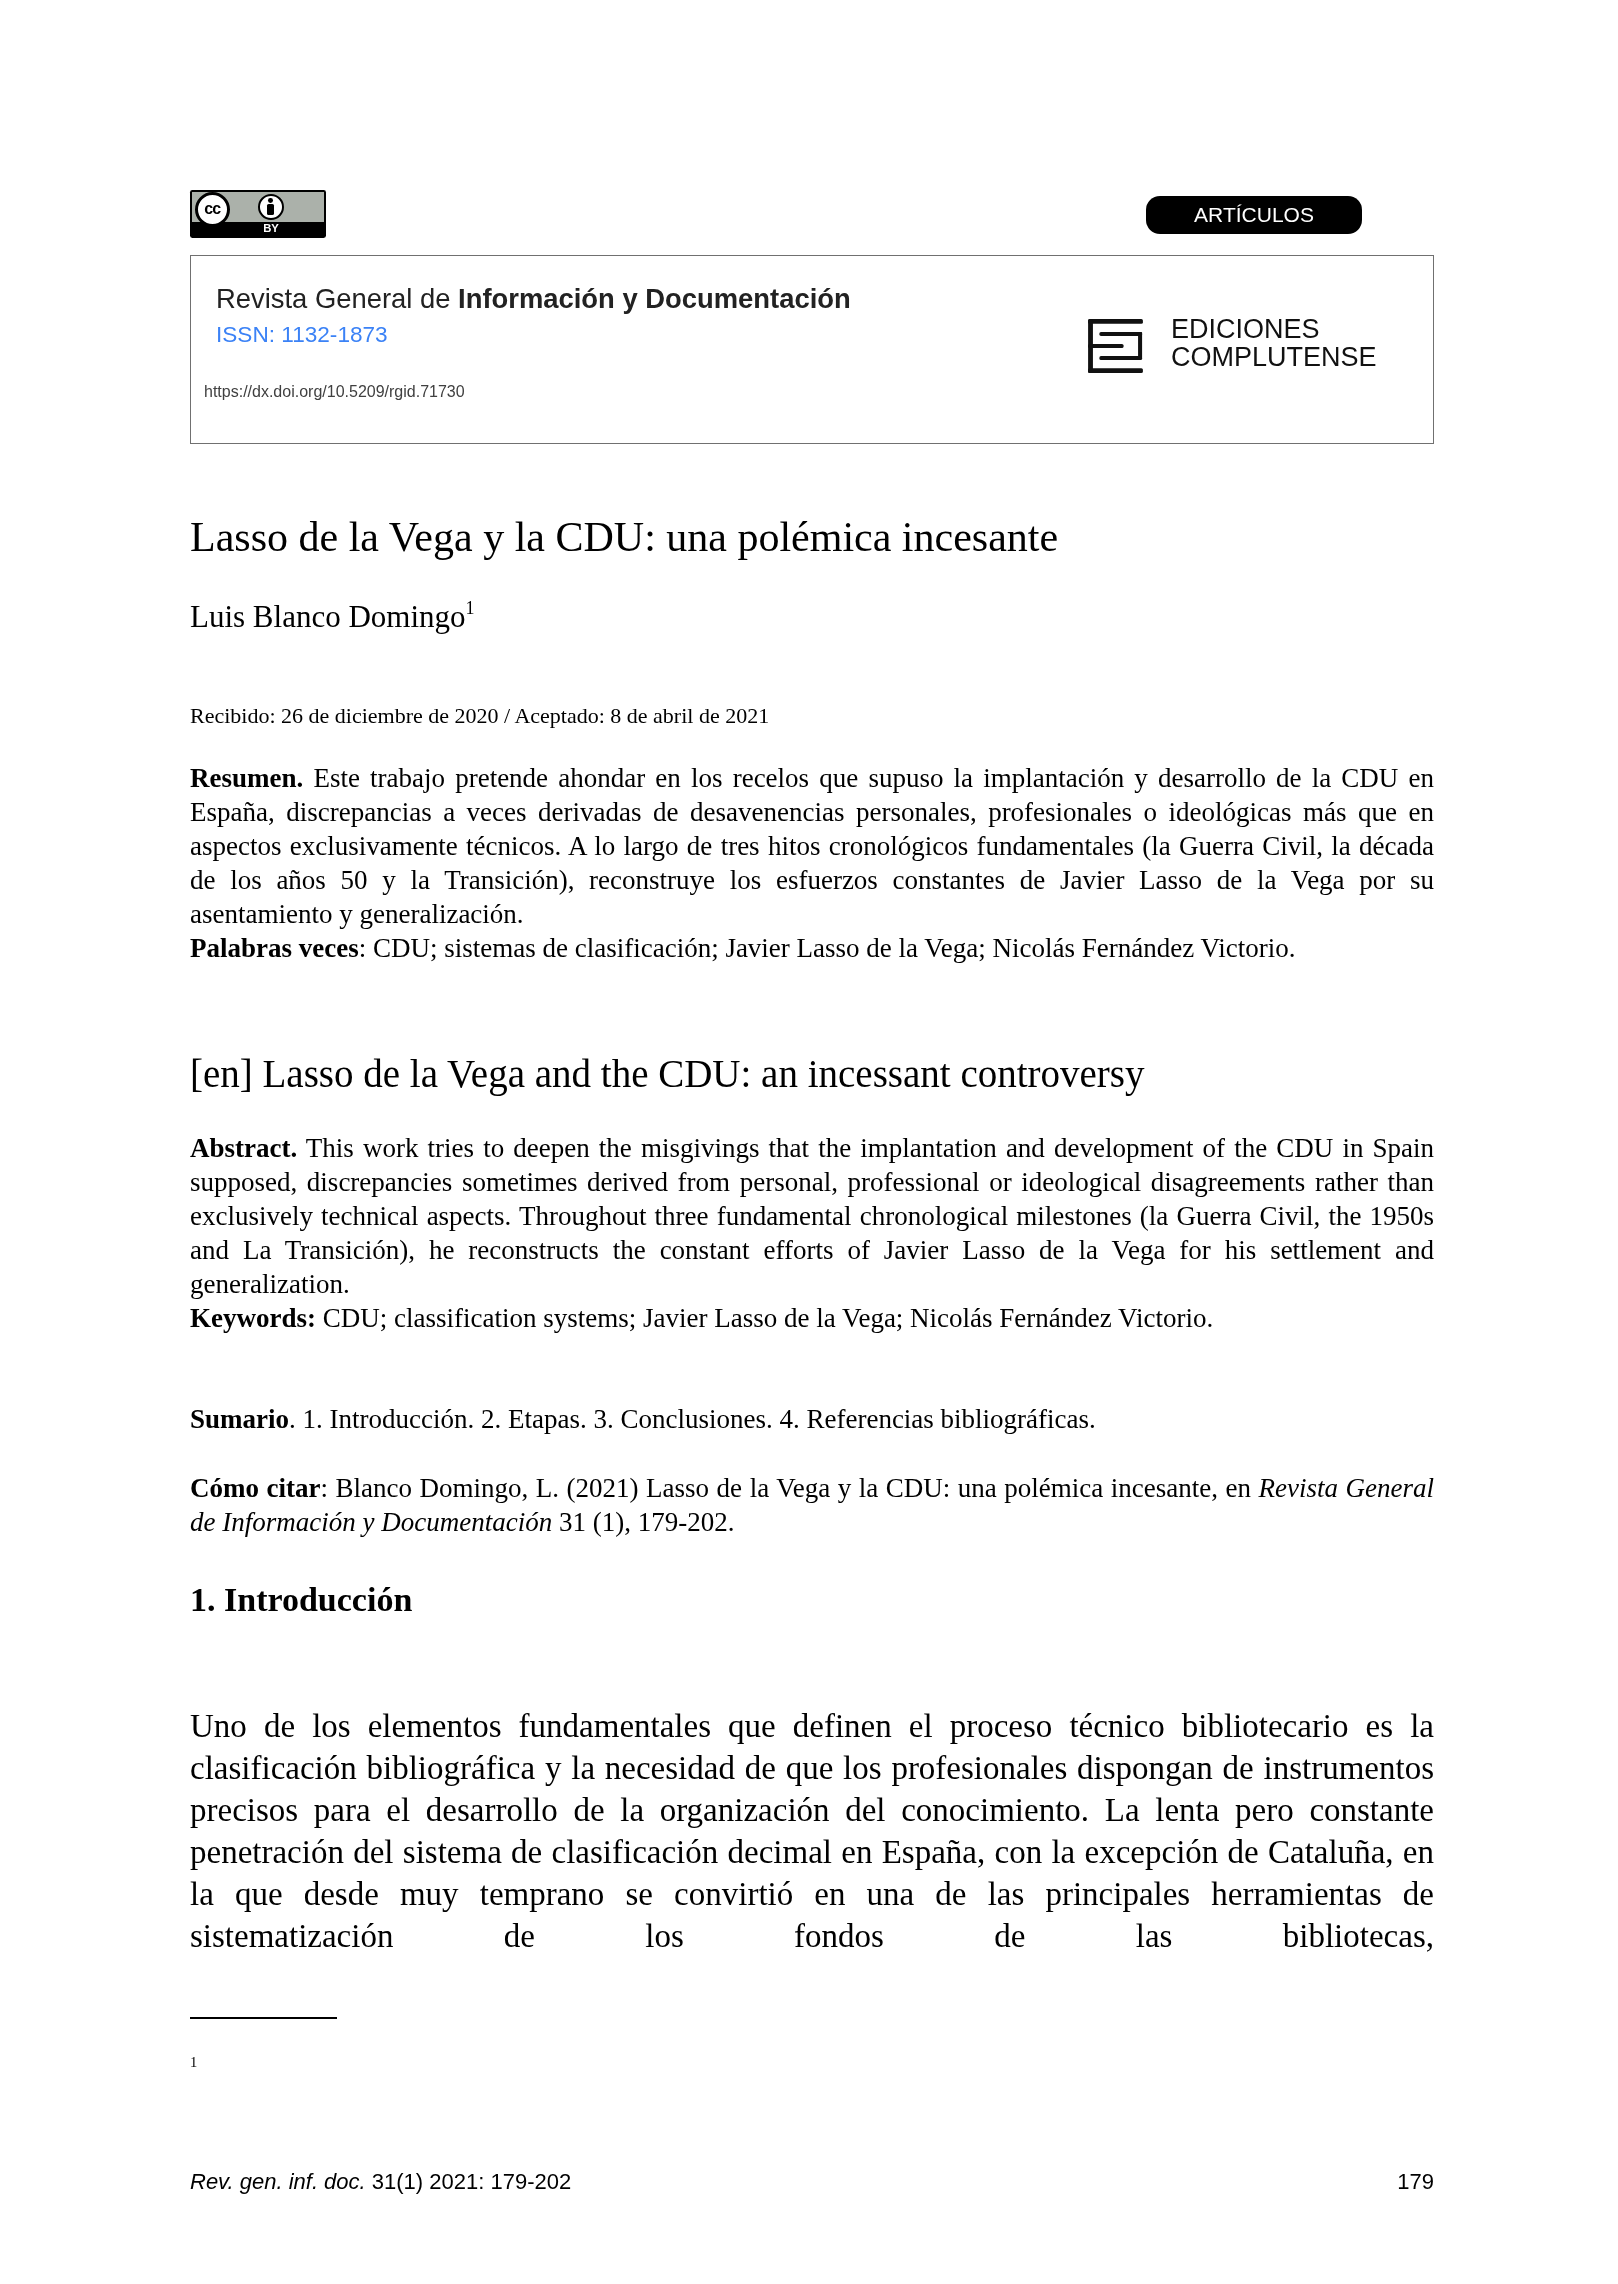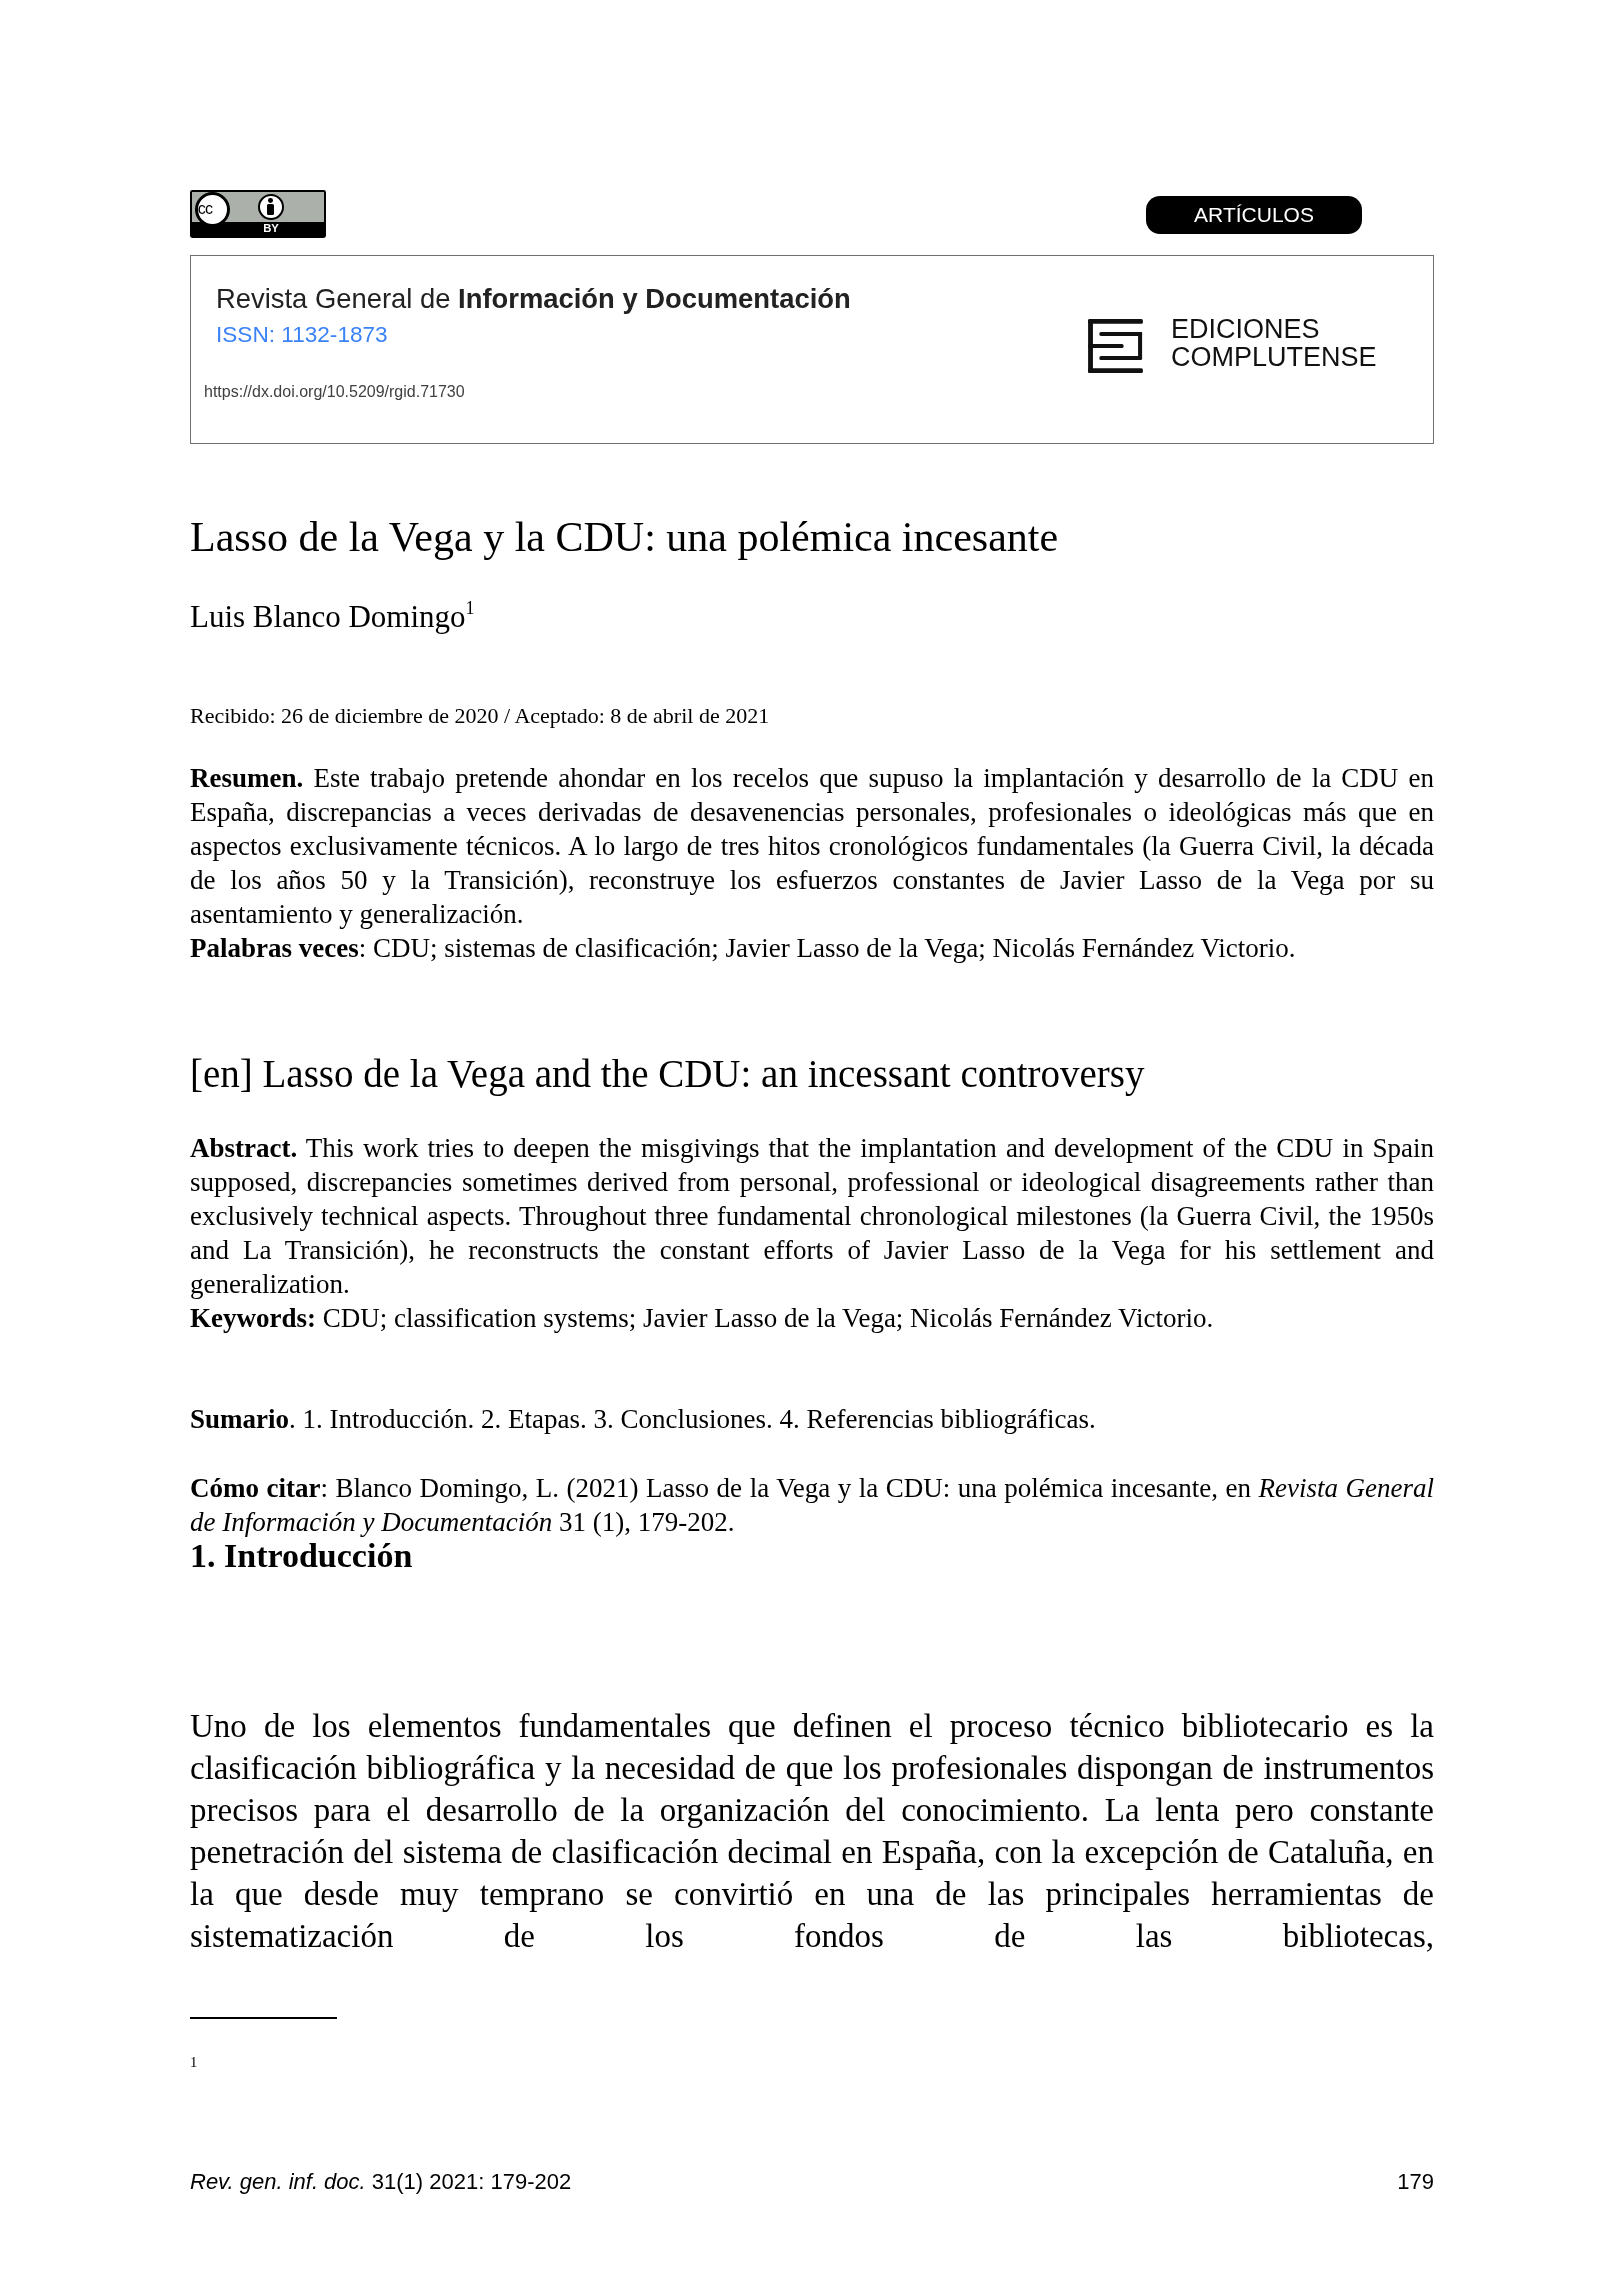"cc" #cc-badge .cc-circle span { font-weight: normal -> bold; text-align: none -> center }
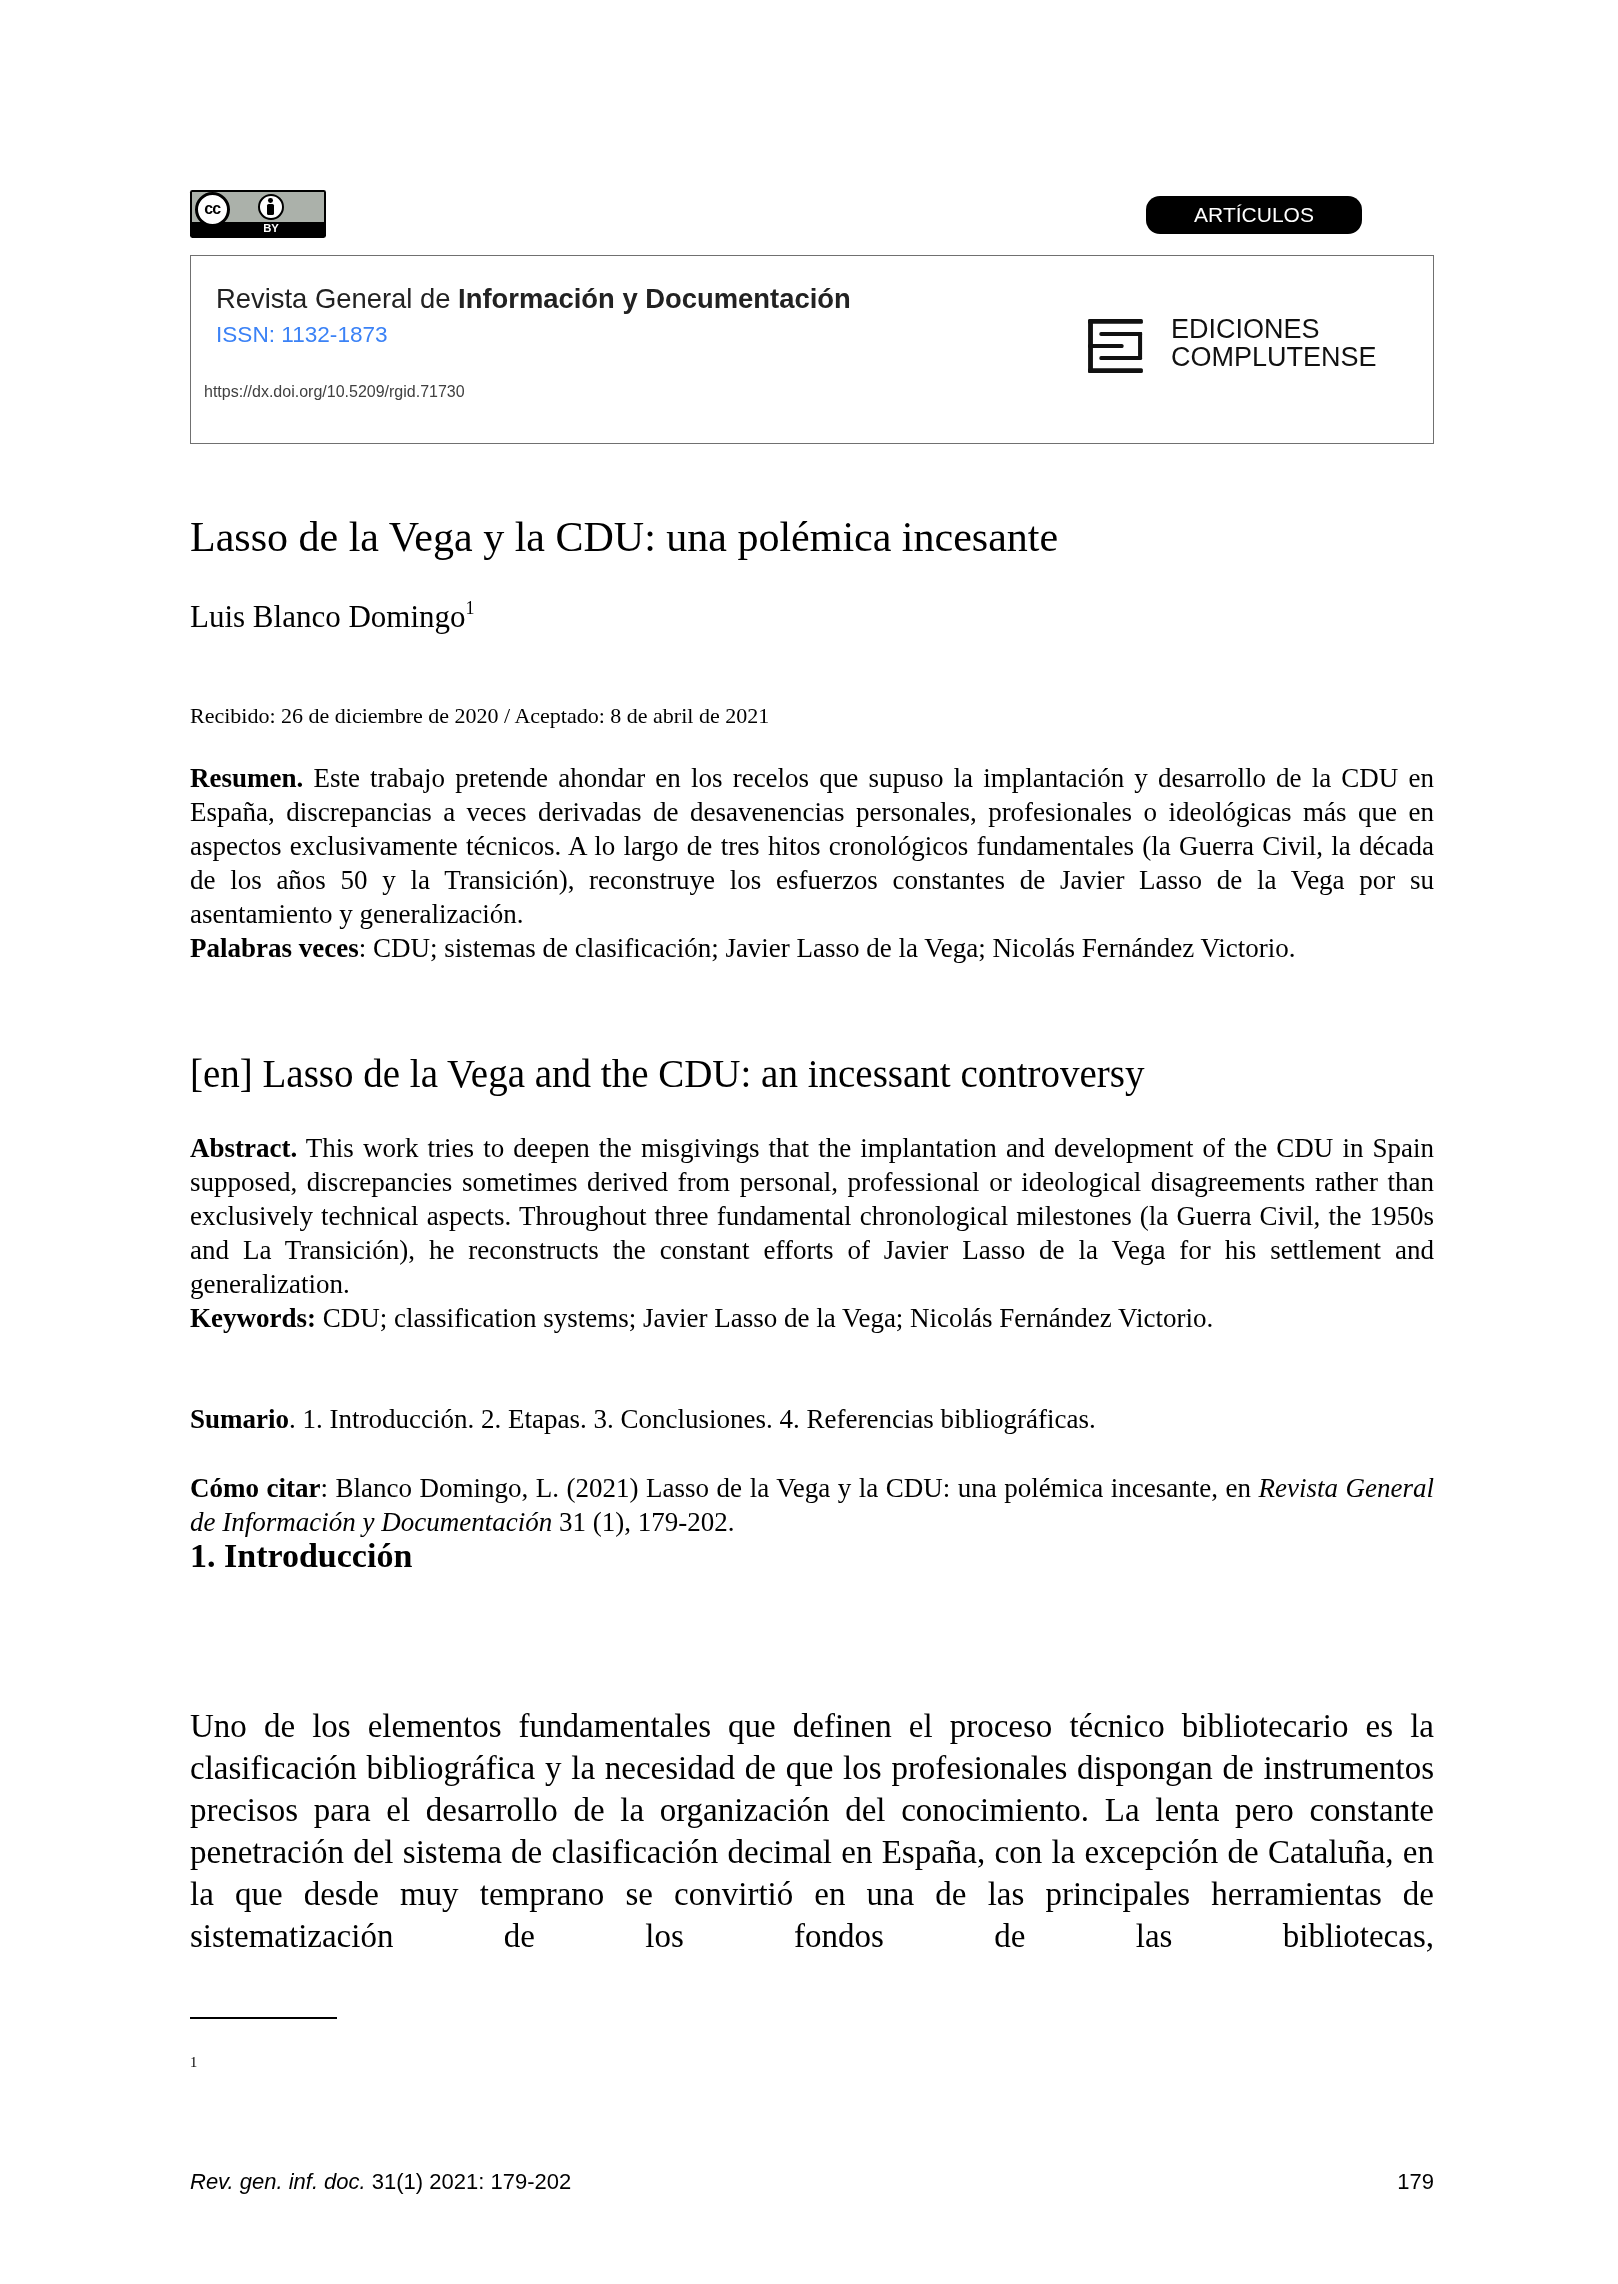"1. Introducción" #intro-heading { top: 1536px -> 1580px }
